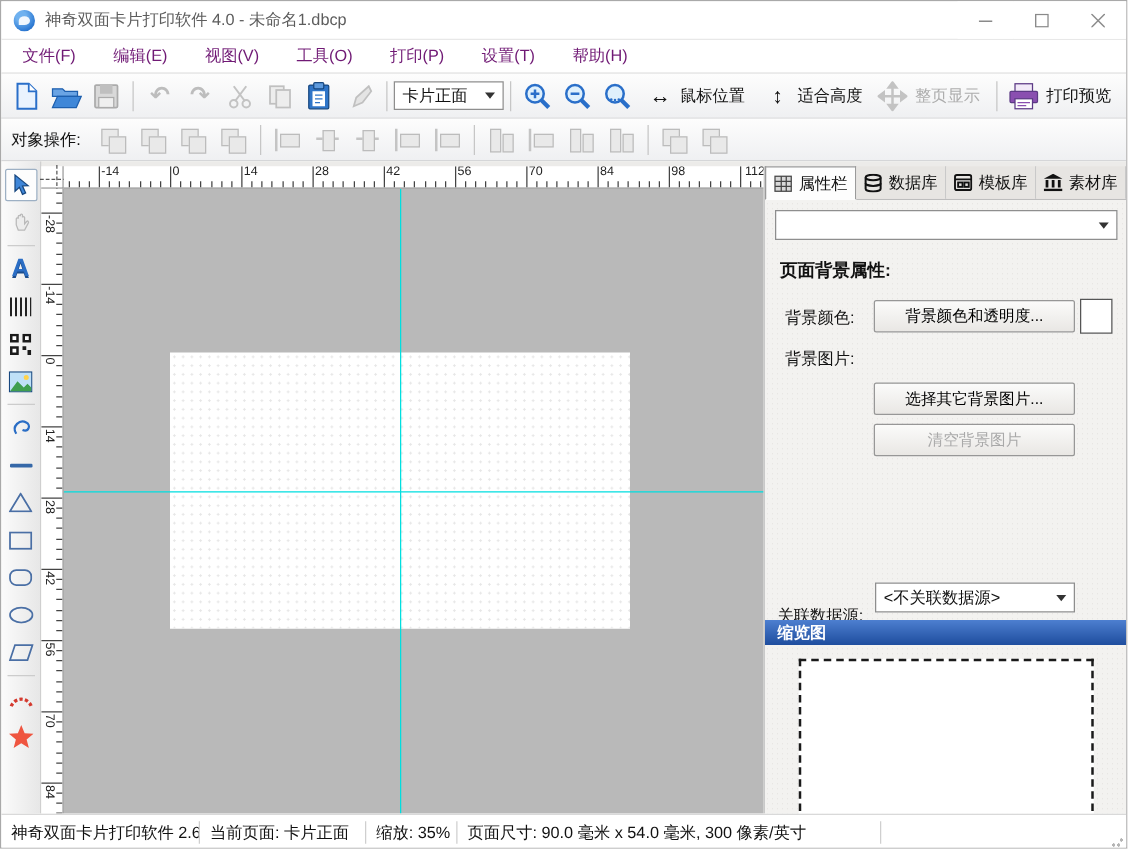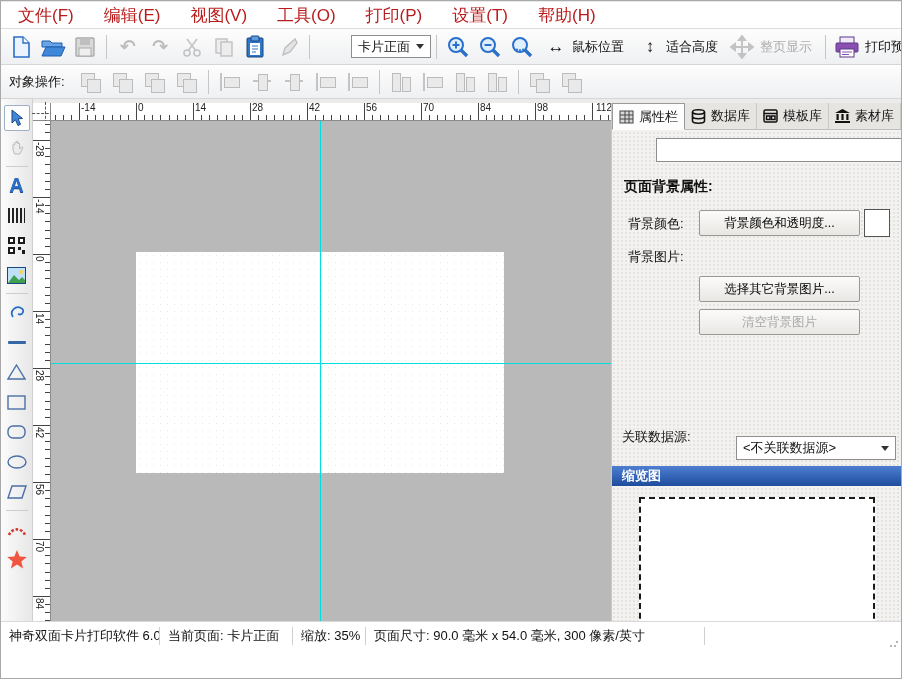"神奇双面卡片打印软件 4.0 - 未命名1.dbcp" div.titlebar { html: none -> <div> <div></div> <div>神奇双面卡片打印软件 4.0 - 未命名1.dbcp</div> <div> <button> <svg> <line></line> </svg> </button> <button> <svg> <rect></rect> </svg> </button> <button> <svg> <line></line> <line></line> </svg> </button> </div> </div> }
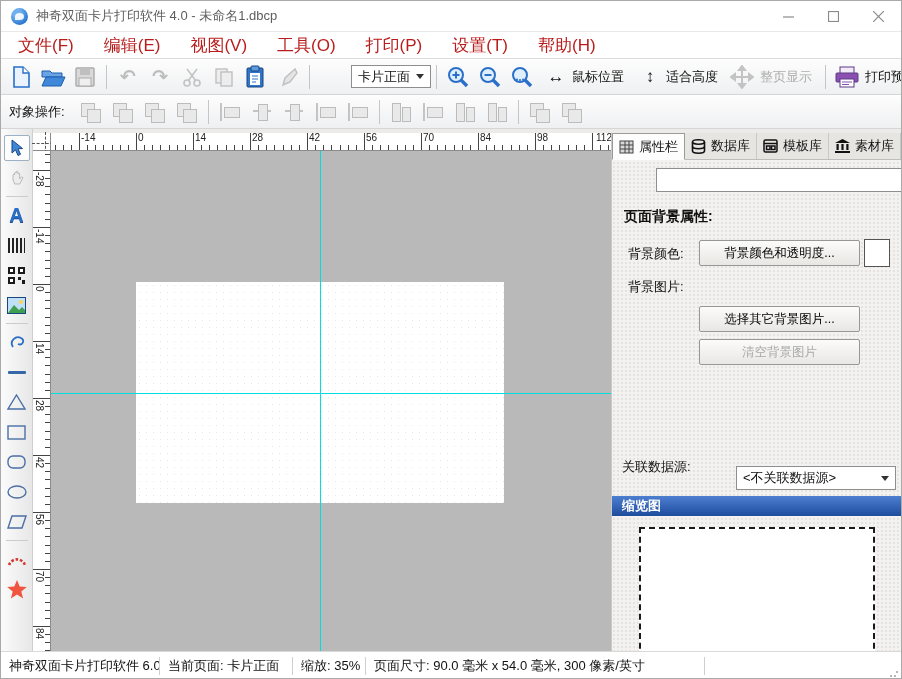"文件(F)" .menuitem { color: #b91c1c -> #701a75; font-size: 17px -> 13px }
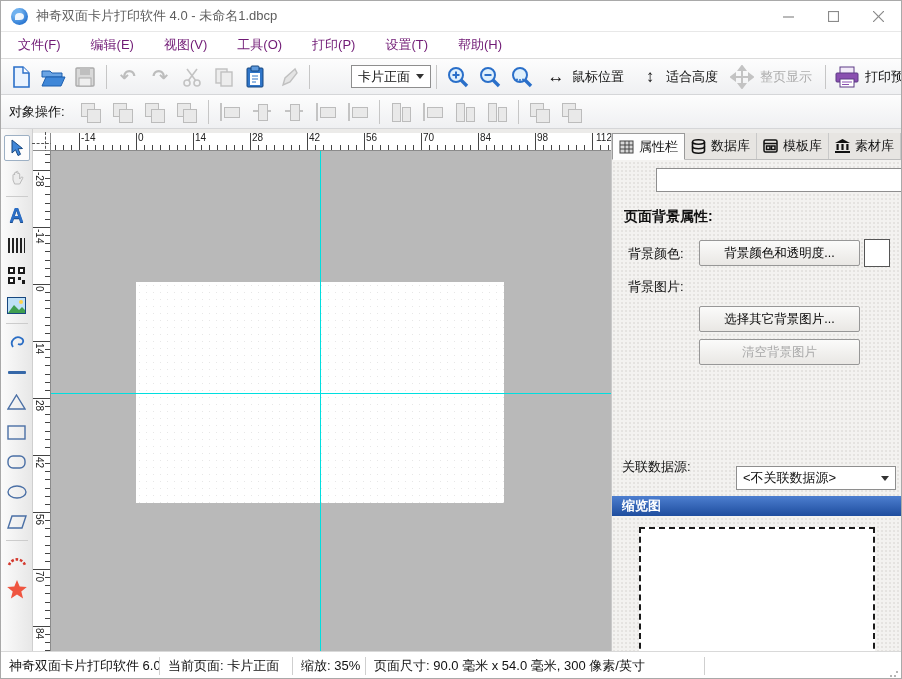"卡片正面" .combo { margin-left: 36px -> none }
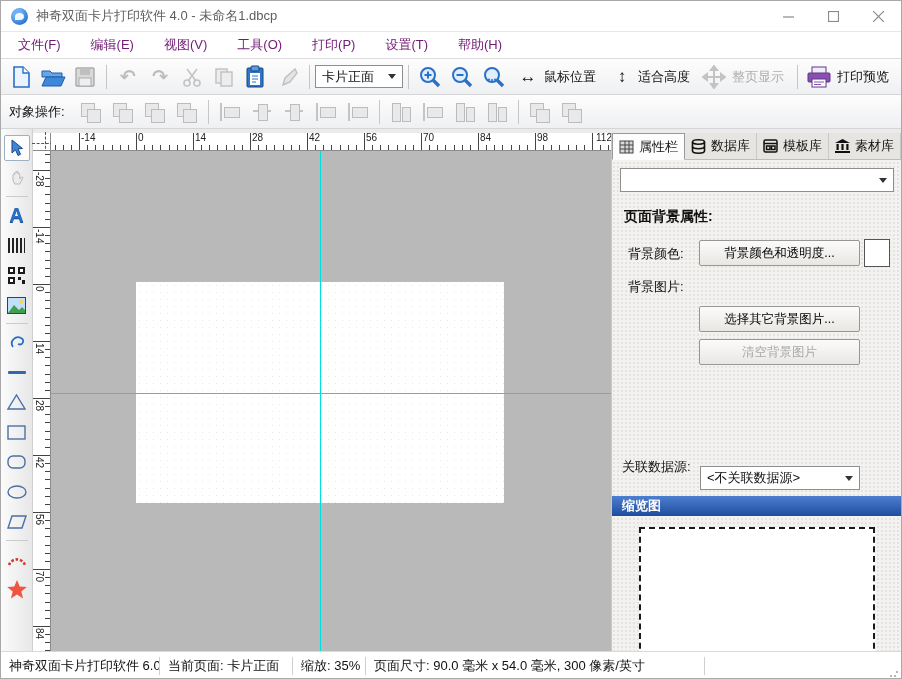"关联数据源:" div.plabel { top: 298px -> 324px }
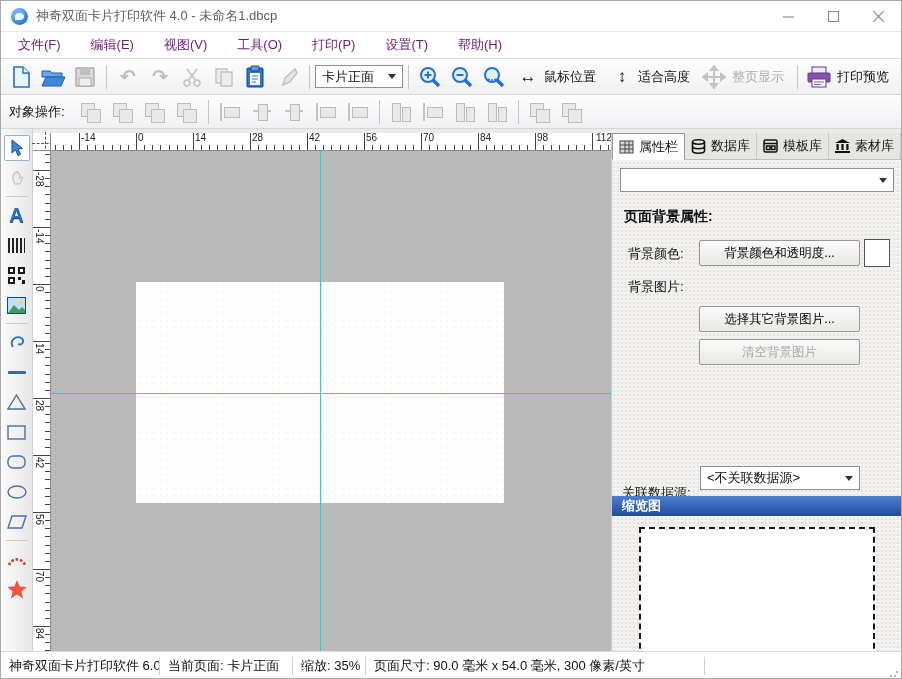"神奇双面卡片打印软件 6.0" div.sseg { text: 6.0 -> 2.6 }
